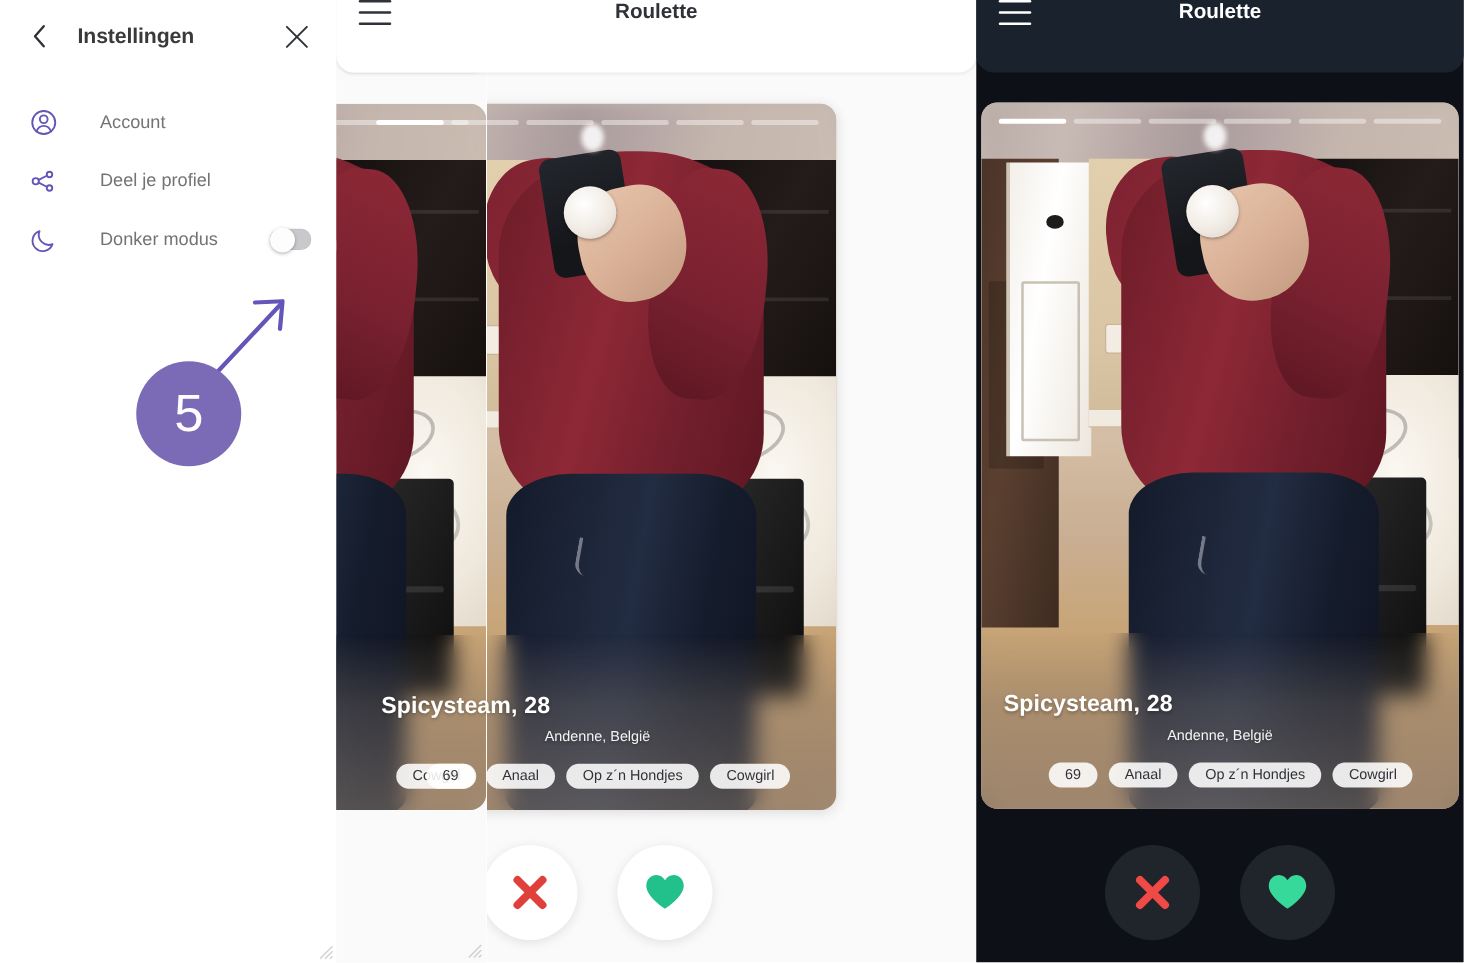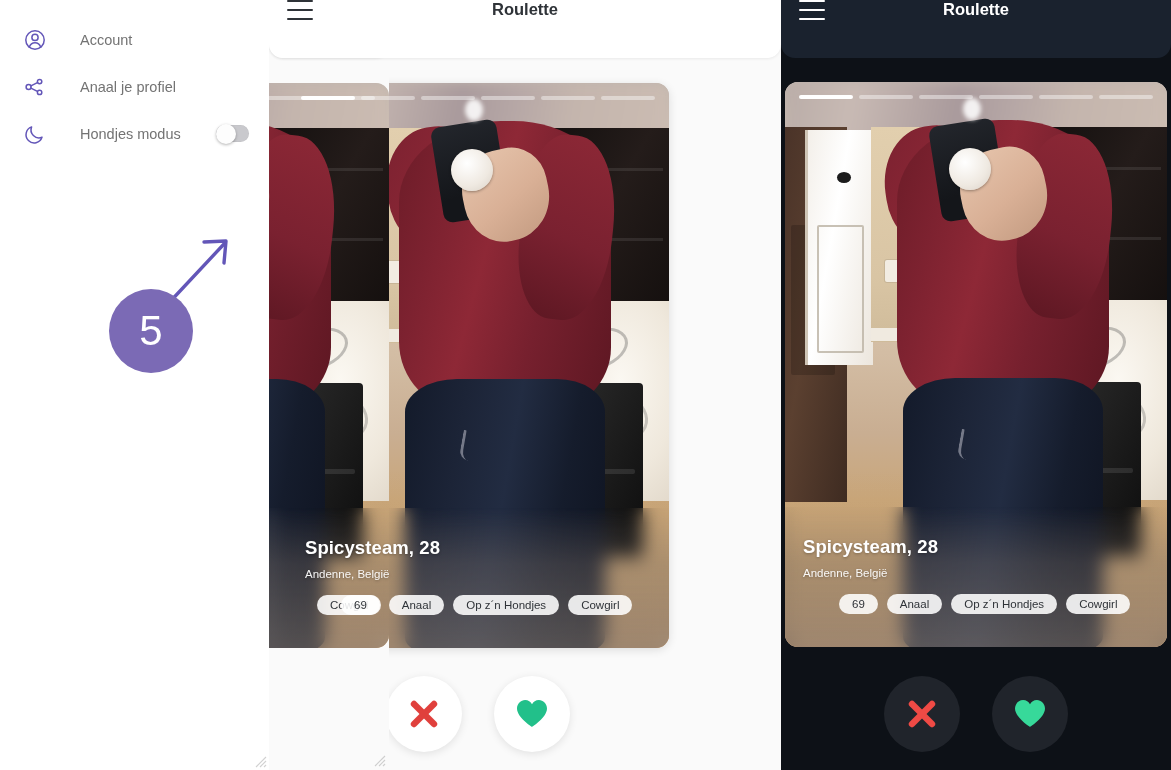"Instellingen" div.settings-header { html: none -> <div> <div> <svg> <path></path> </svg> </div> <div>Instellingen</div> <div> <svg> <line></line> <line></line> </svg> </div> </div> }
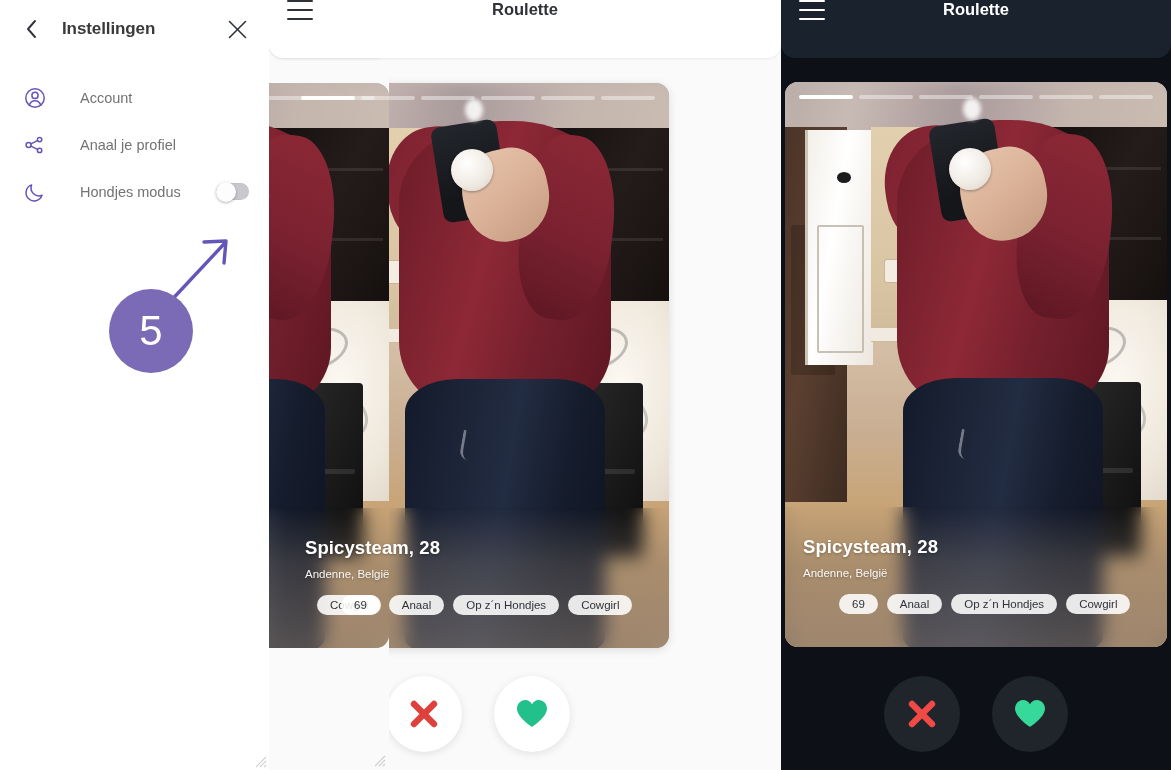"Anaal je profiel" span.row-label { text: Anaal -> Deel }
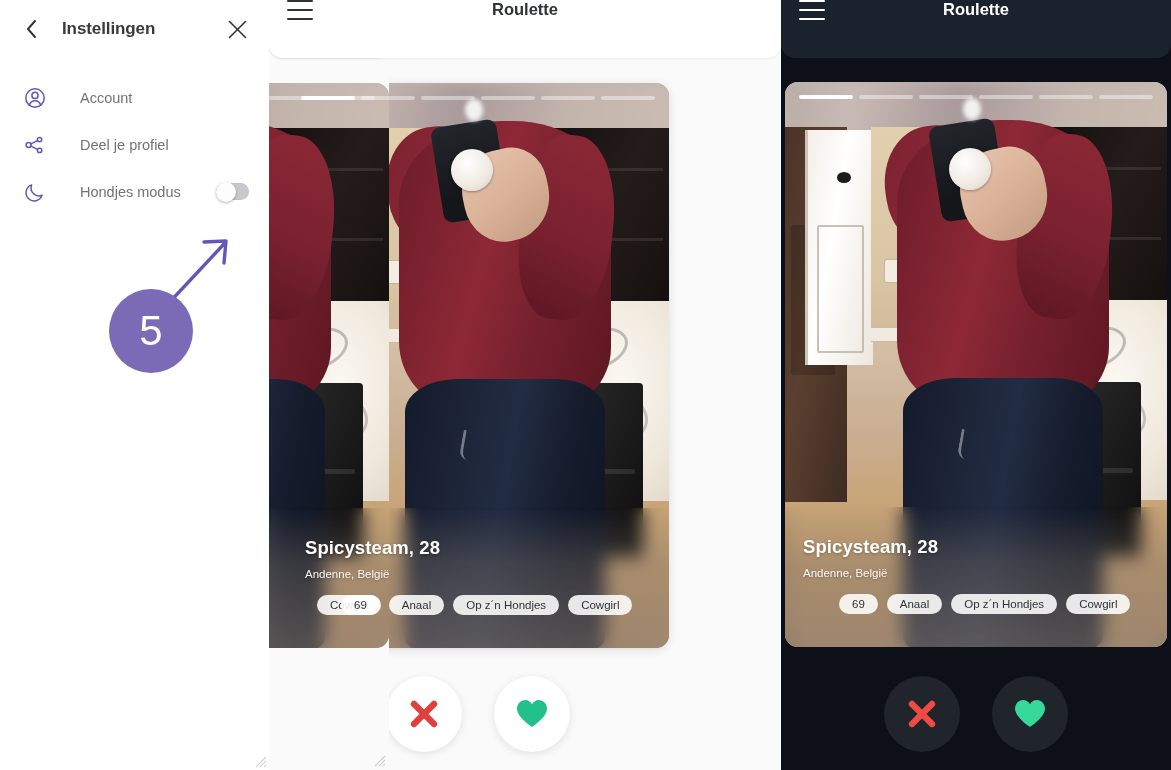"Hondjes modus" span.row-label { text: Hondjes -> Donker }
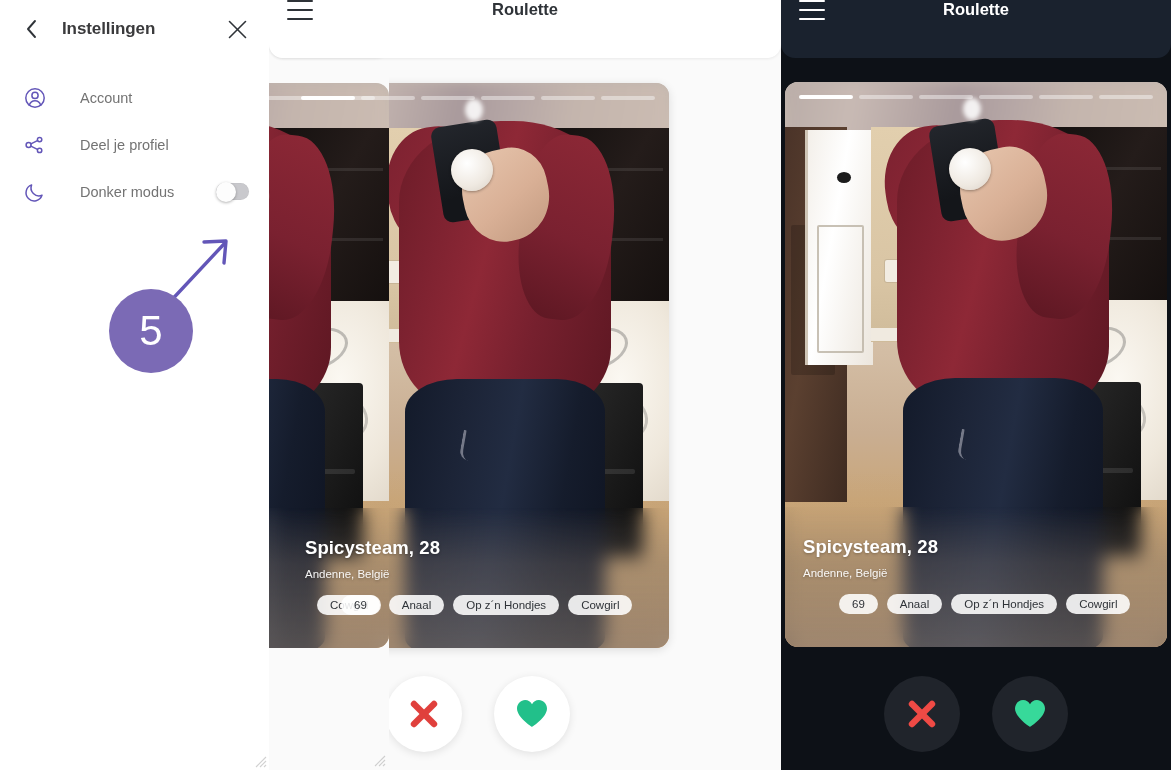"Spicysteam, 28" .card-info { bottom: 16px -> 0 }
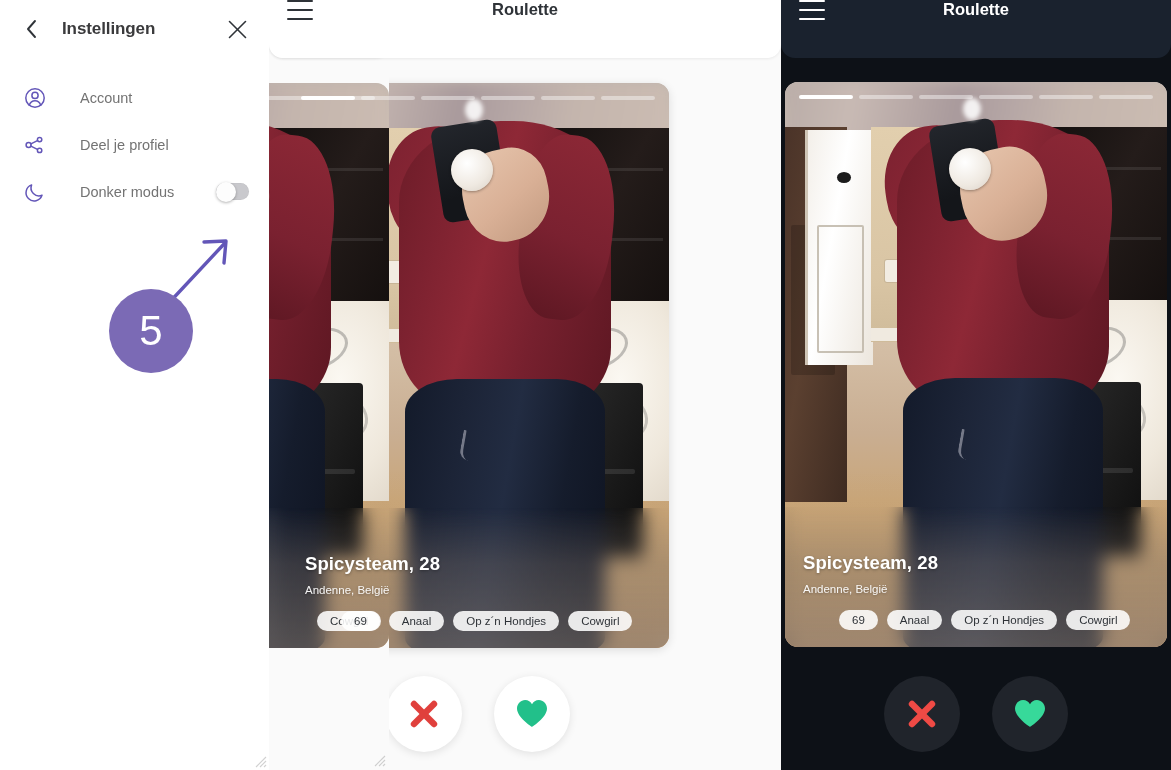"Andenne, België" .card-location { text-align: none -> center }
